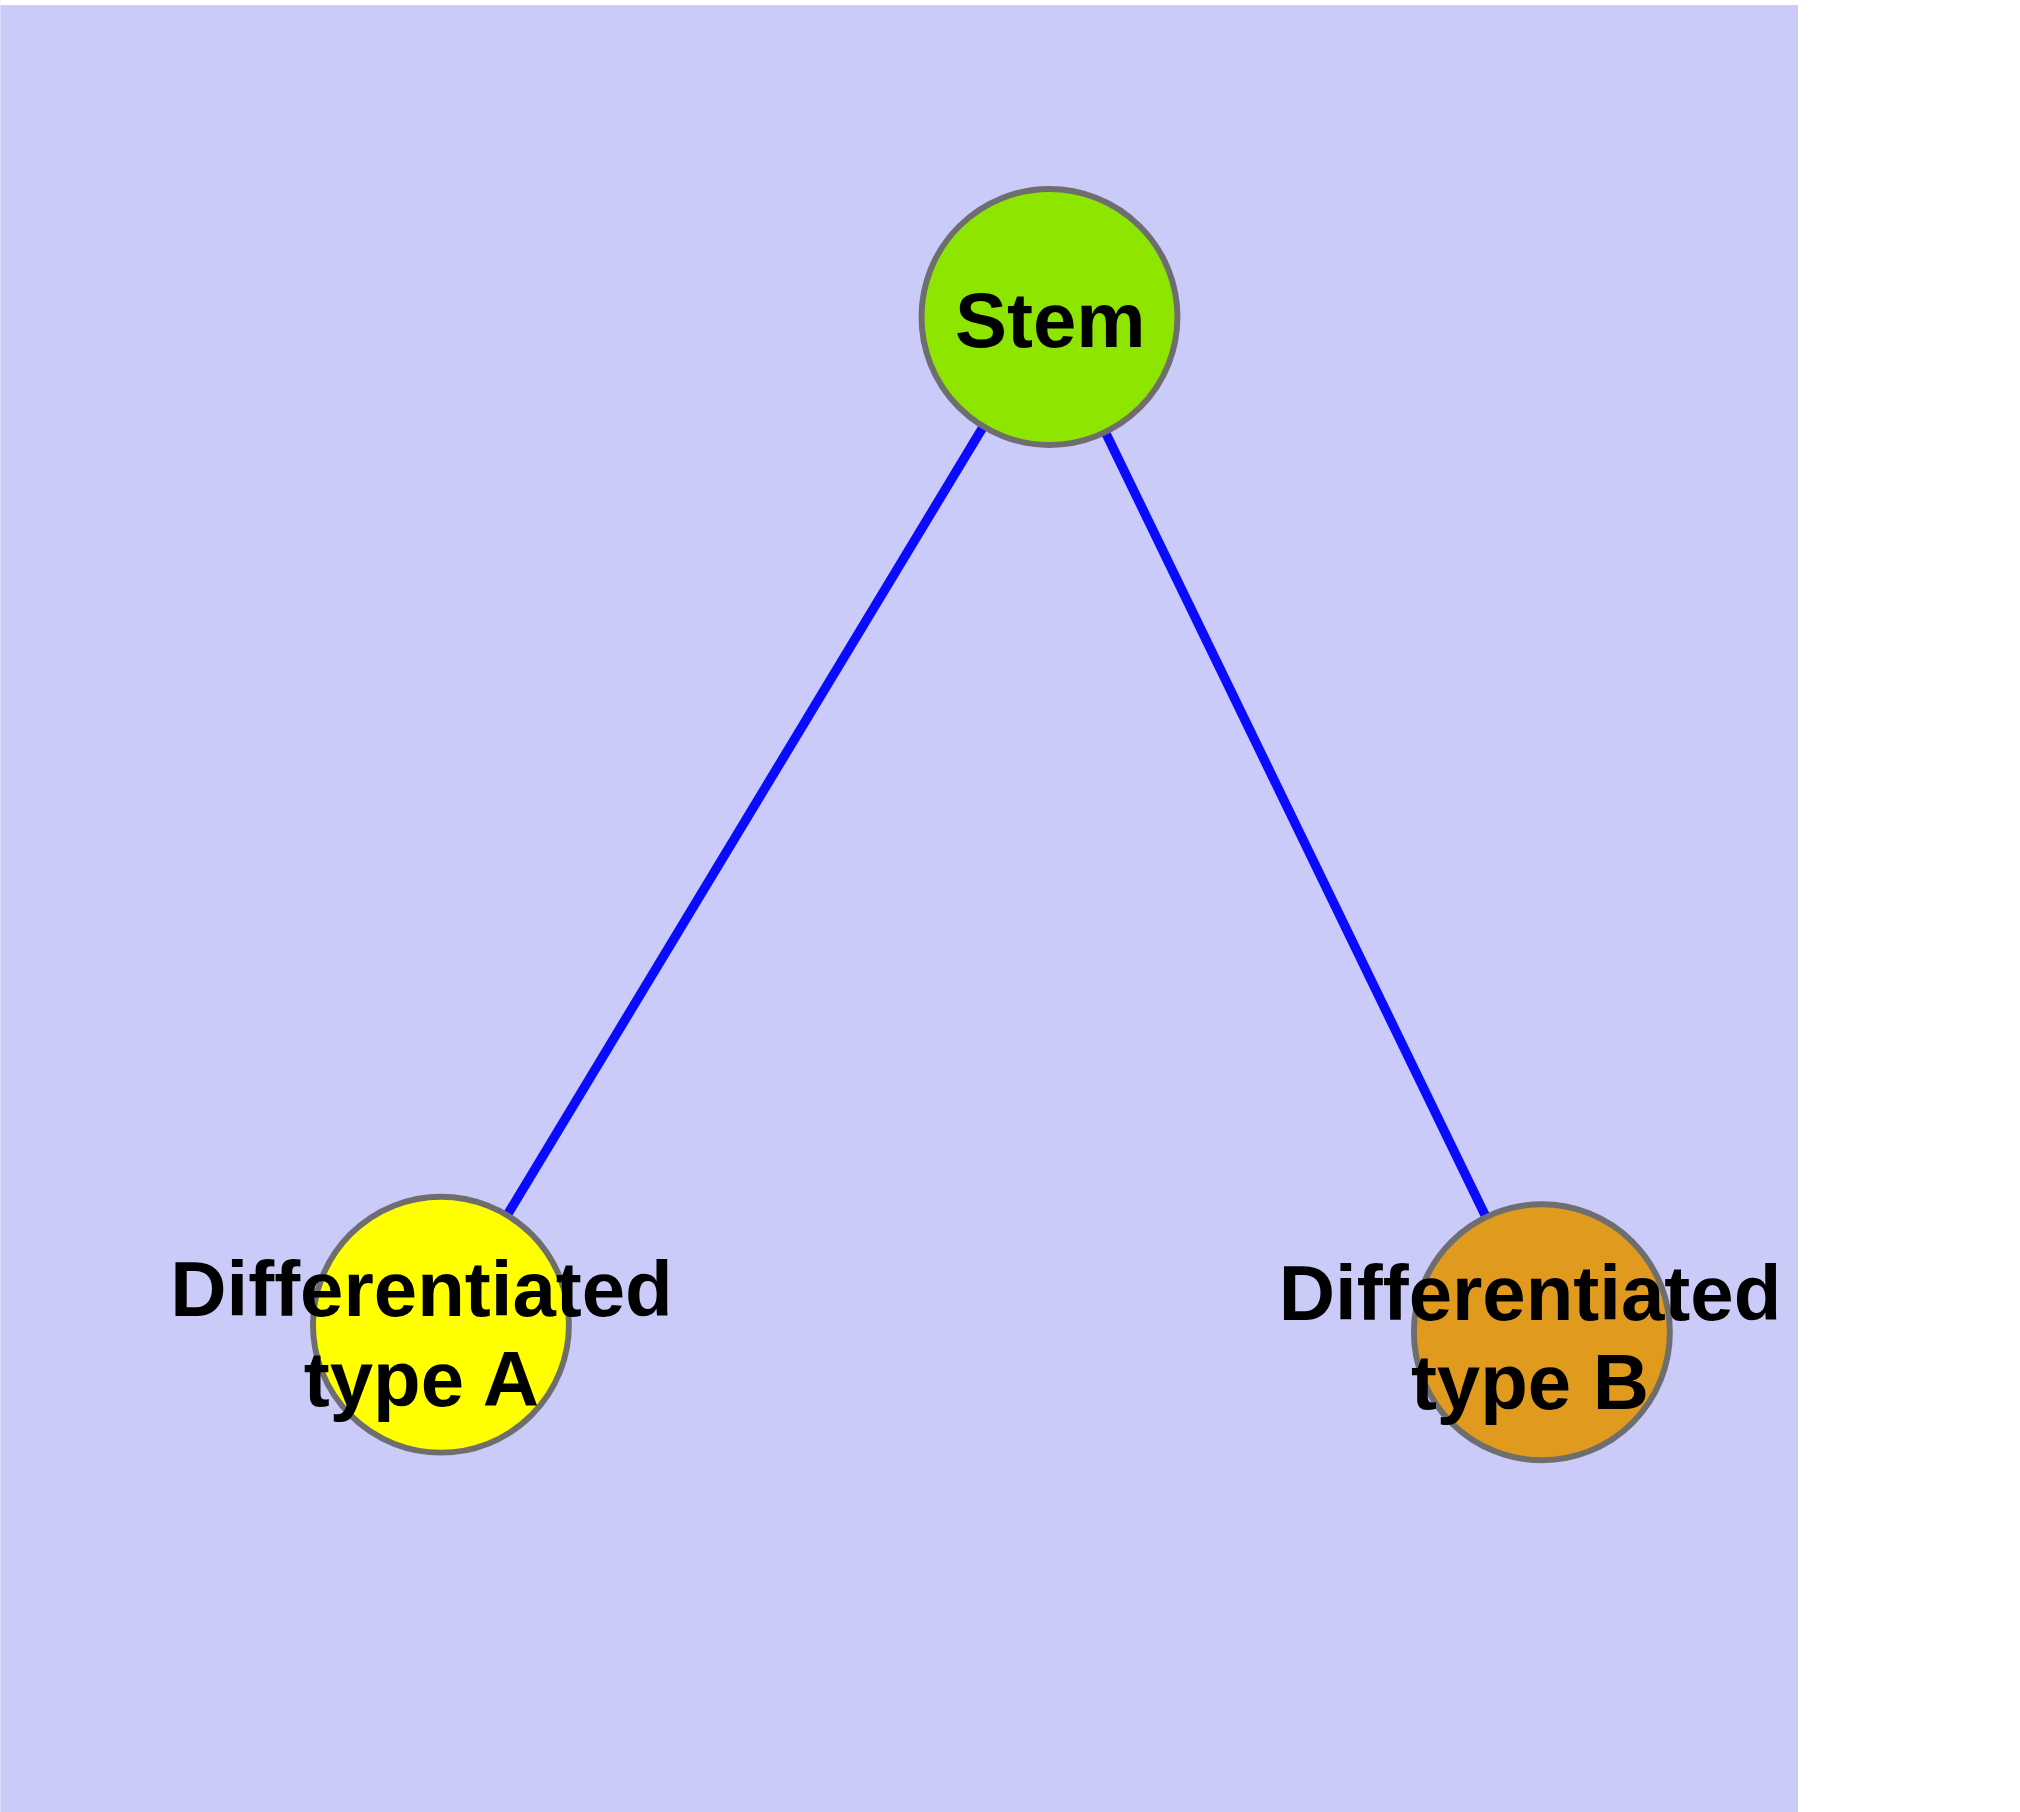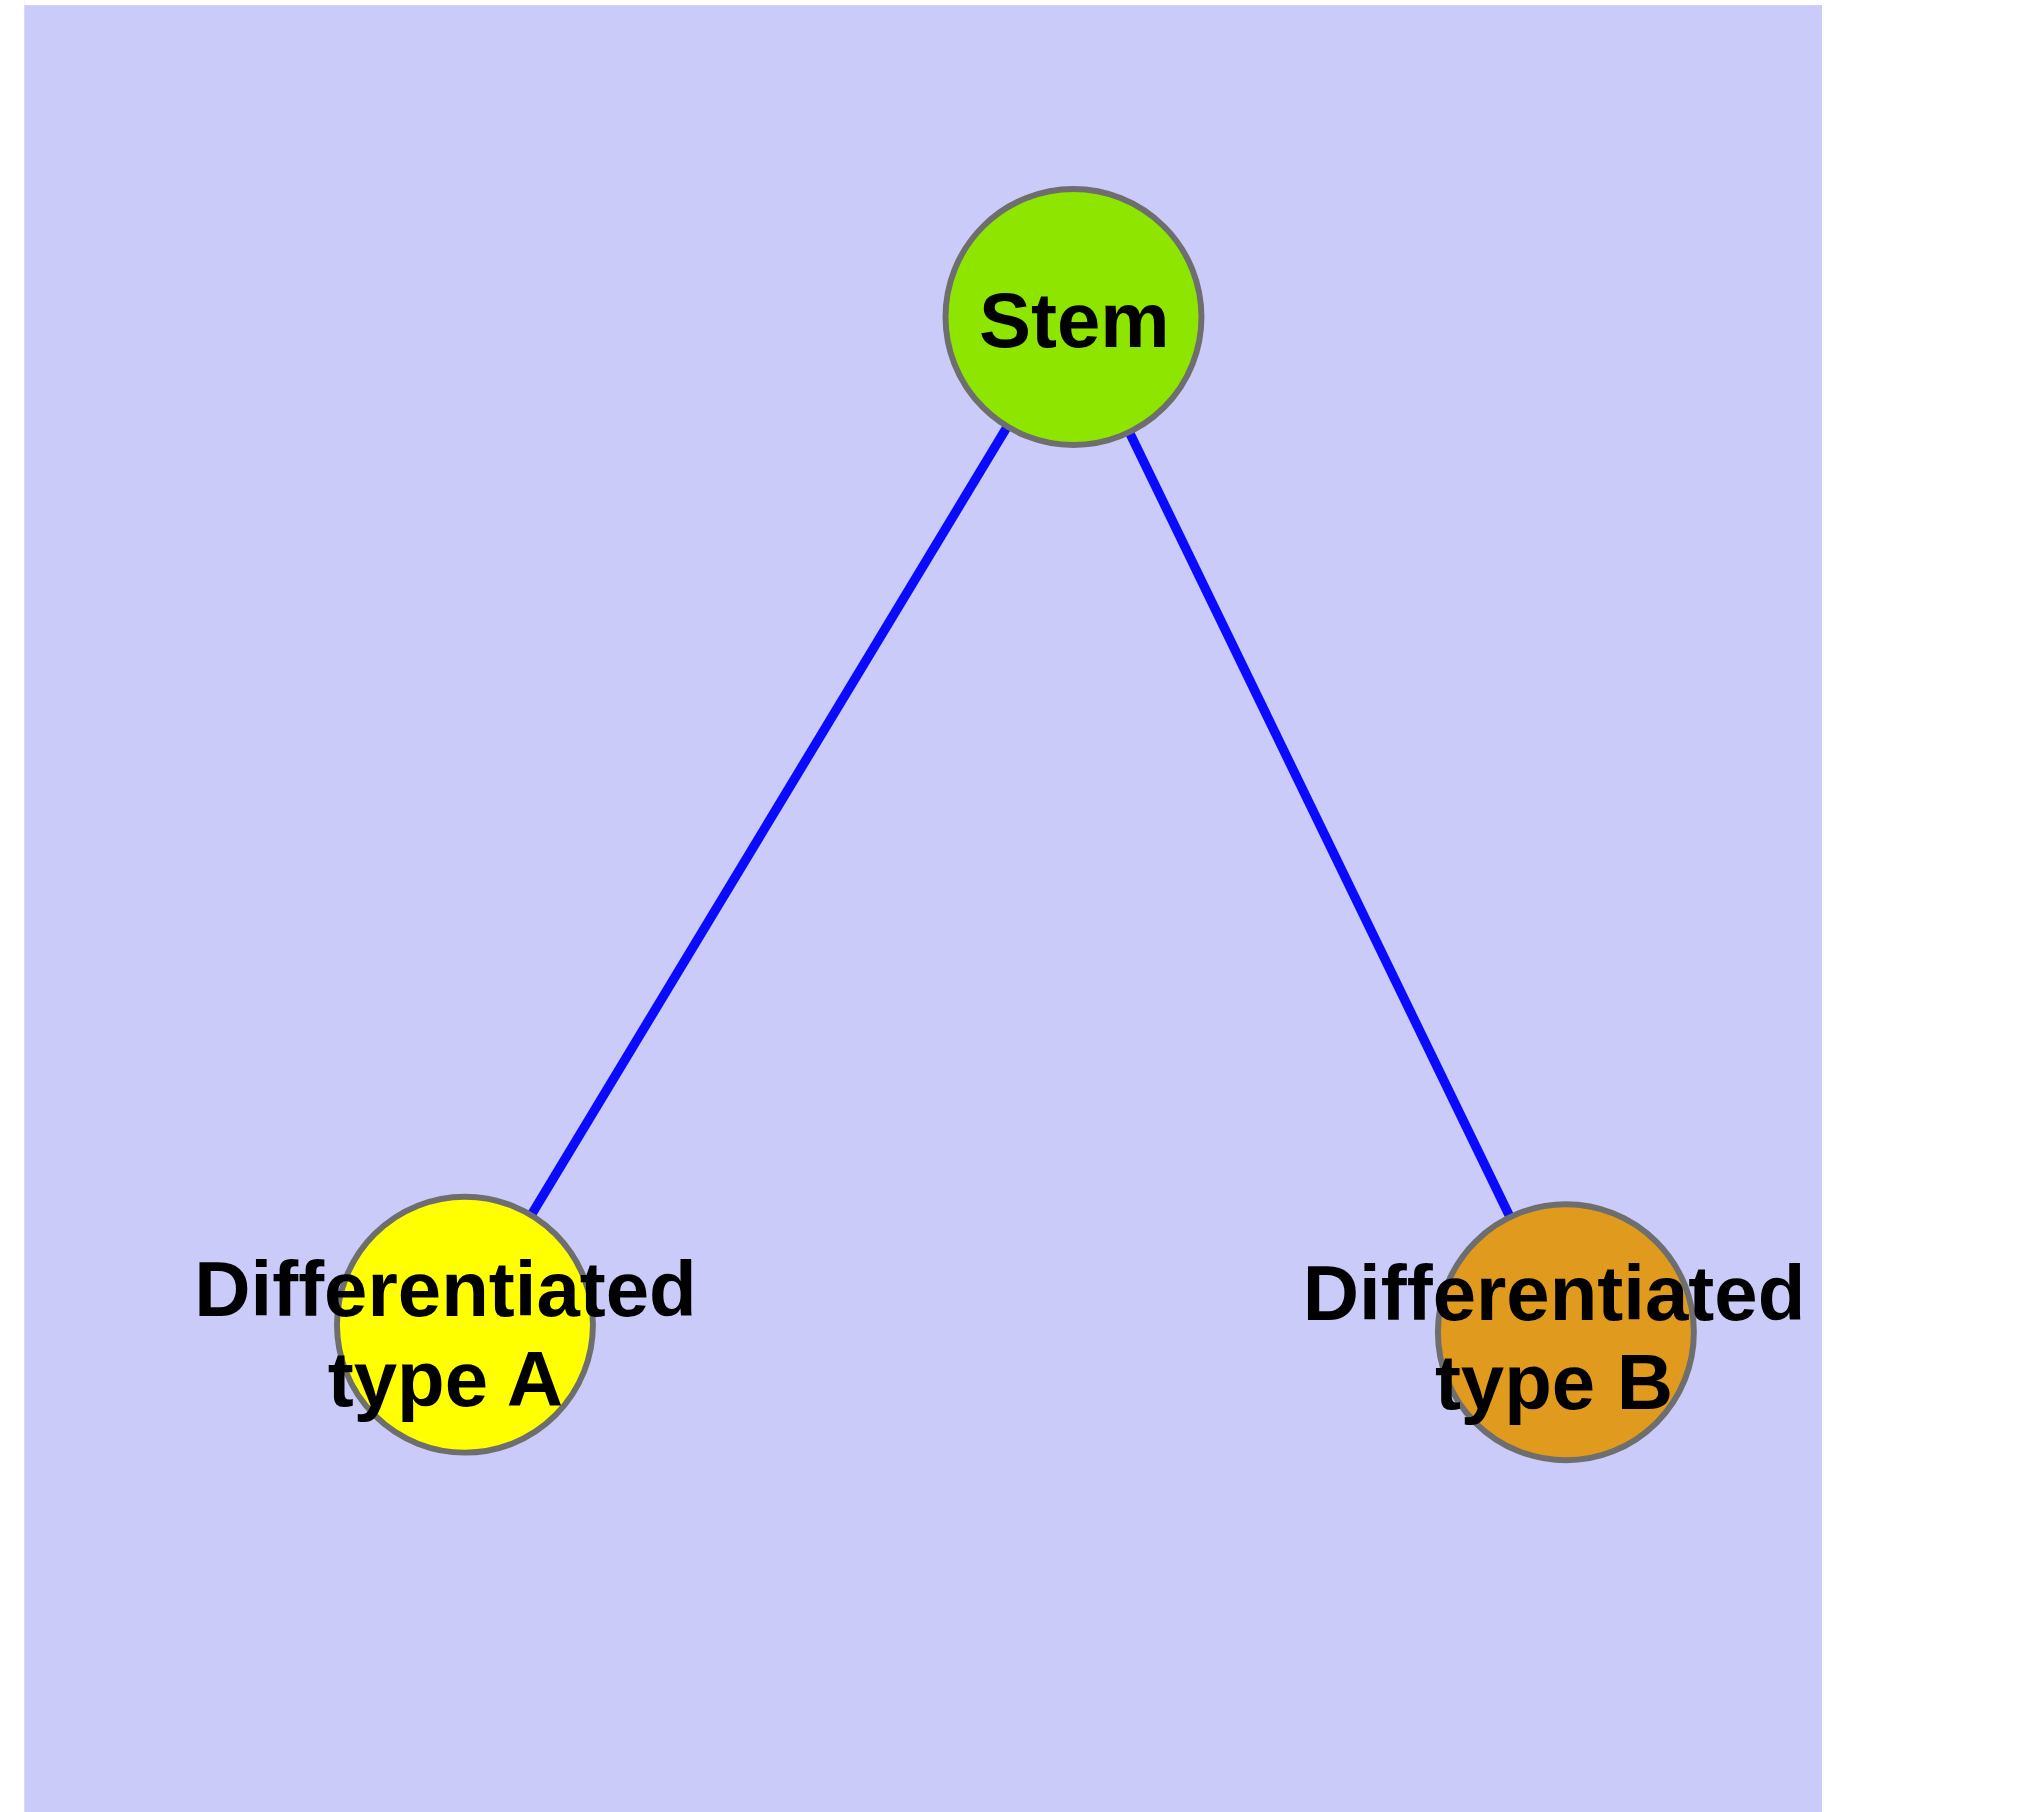"Stem" .figure-wrap { padding-left: 24px -> none }
